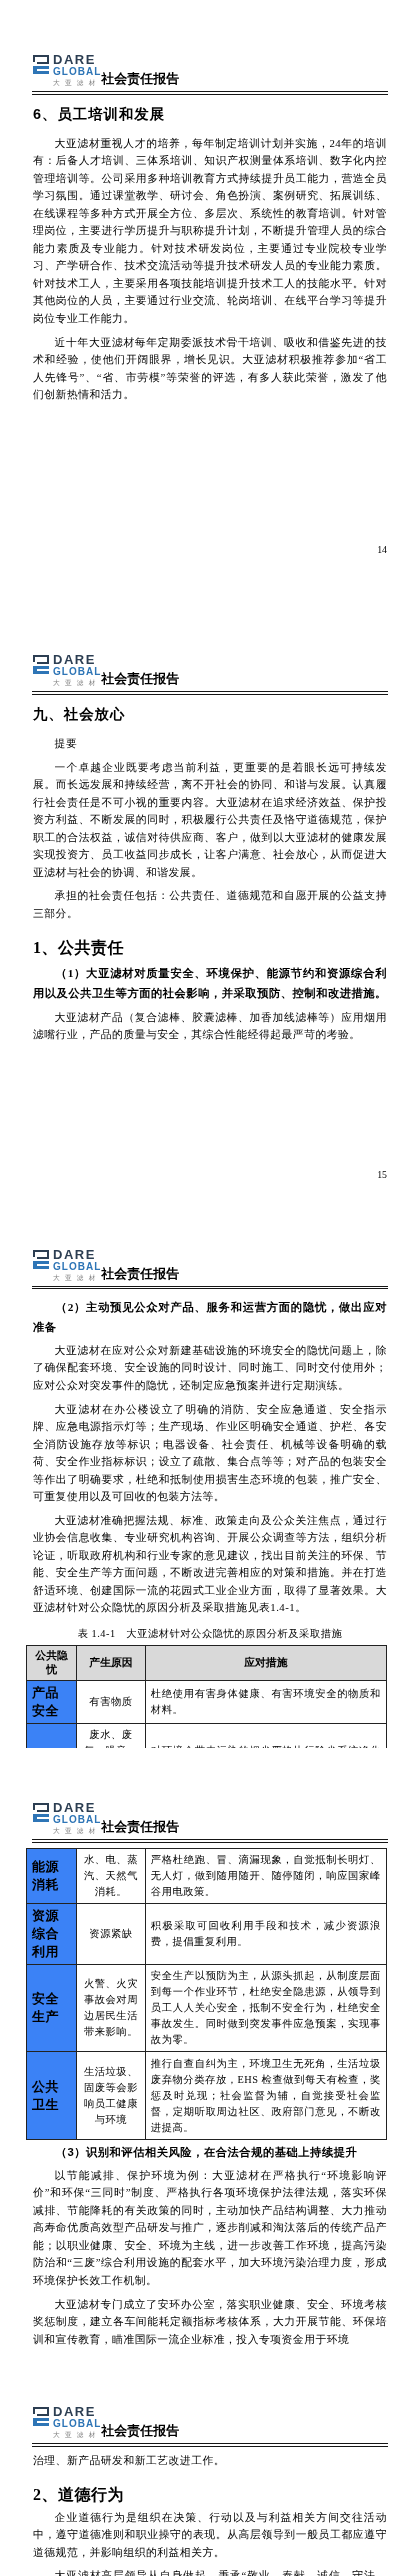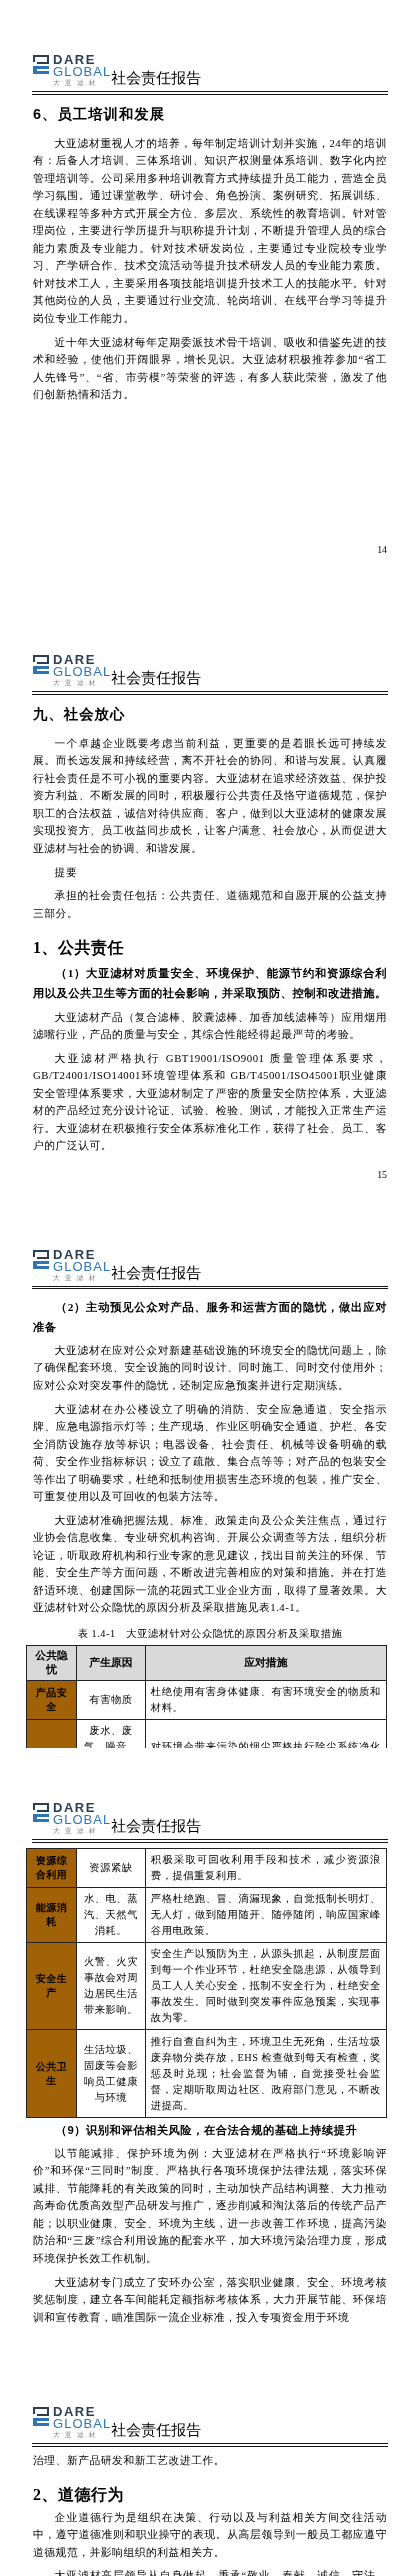"GLOBAL" .lg2 { font-size: 13px -> 10px; font-weight: 400 -> 700 }
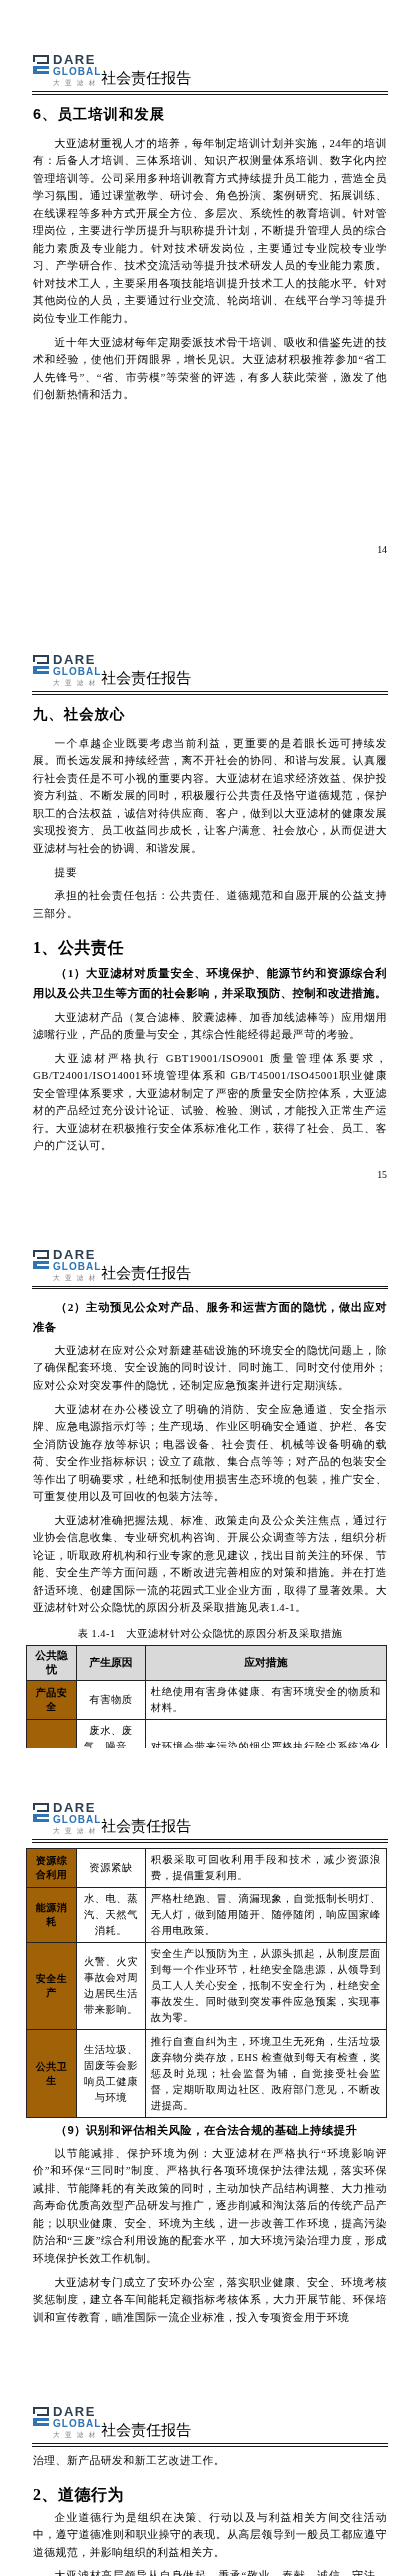"社会责任报告" .header-title { font-size: 15px -> 13px; font-weight: 400 -> 700 }
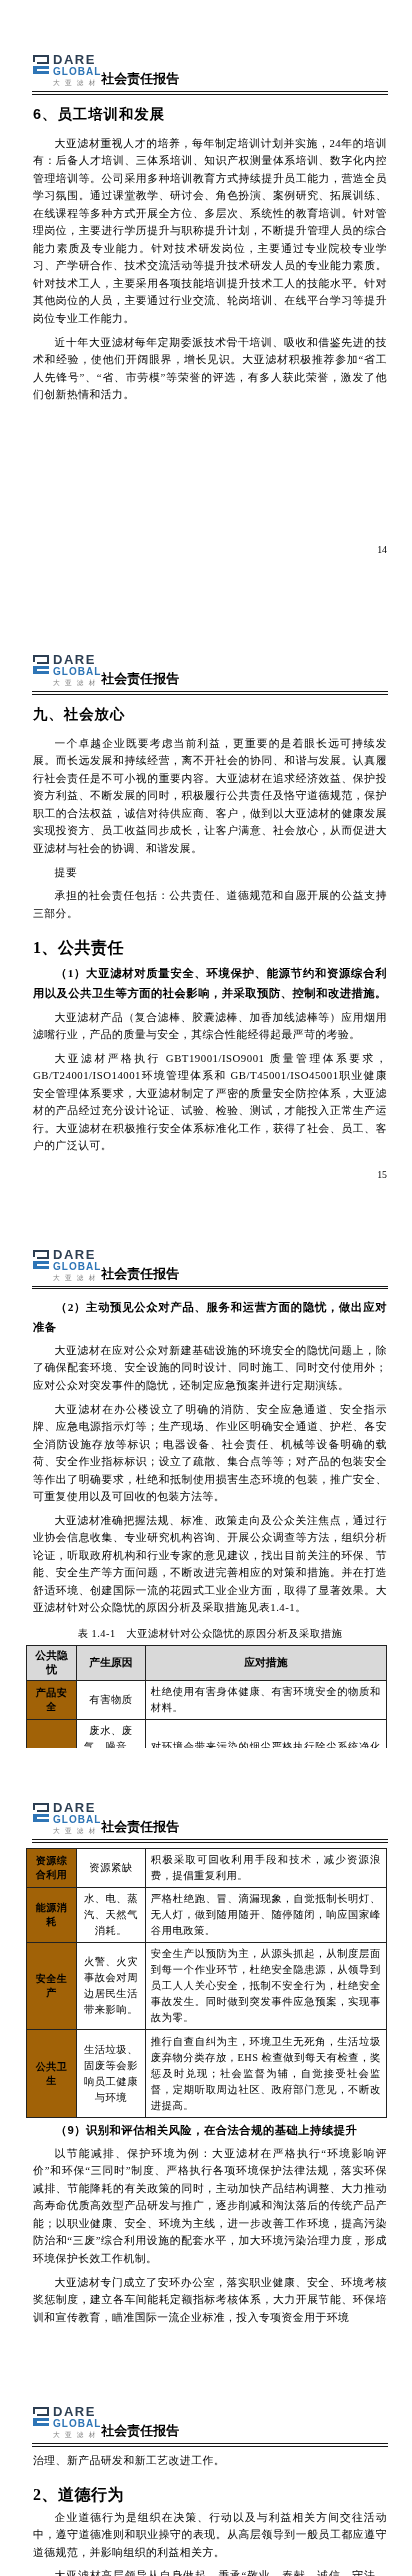"一个卓越企业既要考虑当前利益，更重要的是着眼长远可持续发展。而长远发展和持续经营" div.p { order: before "提要" -> after "提要" }
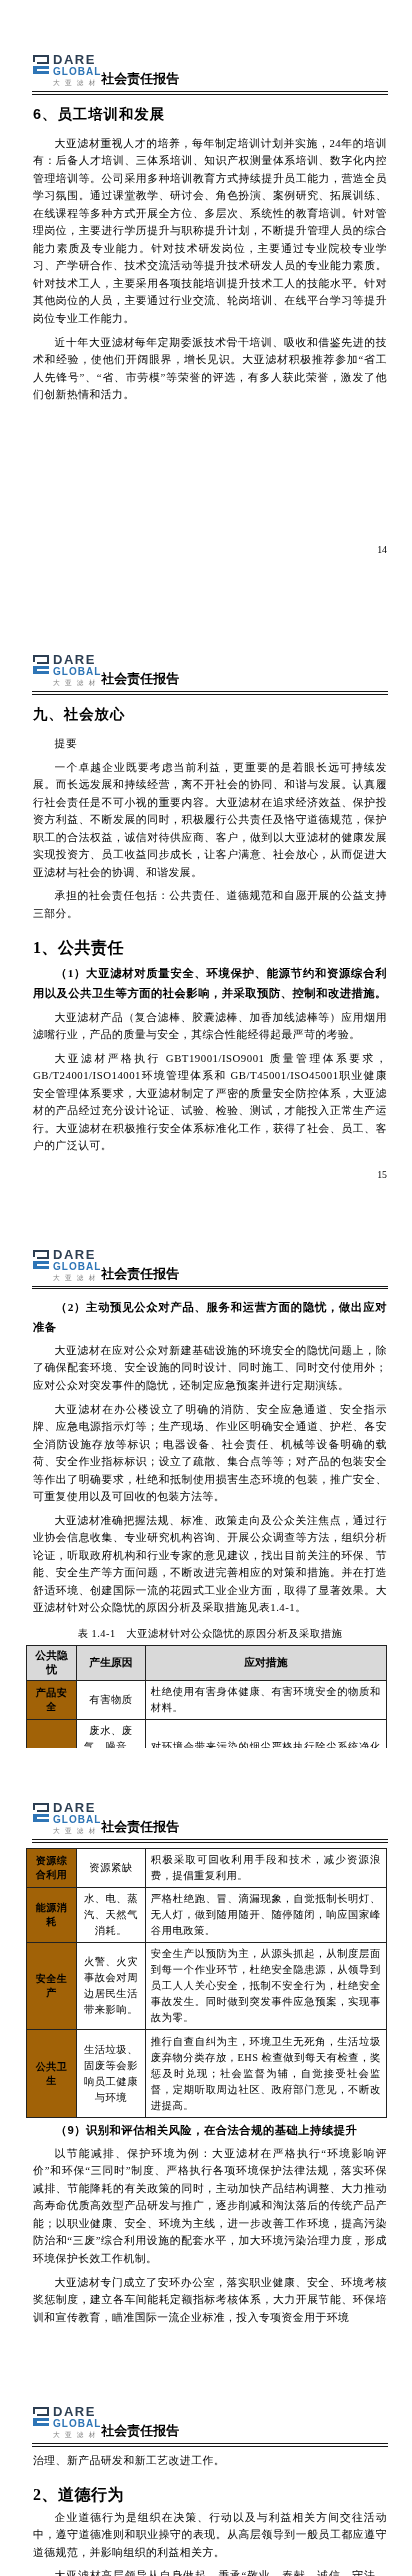"大亚滤材严格执行 GBT19001/ISO9001" div.p { html: <div>大亚滤材严格执行 GBT19001/ISO9001 质量管理体系要求，GB/T24001/ISO14001环境管理体系和 GB/T45001/ISO45001职业健康安全管理体系要求，大亚滤材制定了严密的质量安全防控体系，大亚滤材的产品经过充分设计论证、试验、检验、测试，才能投入正常生产运行。大亚滤材在积极推行安全体系标准化工作，获得了社会、员工、客户的广泛认可。</div> -> none }
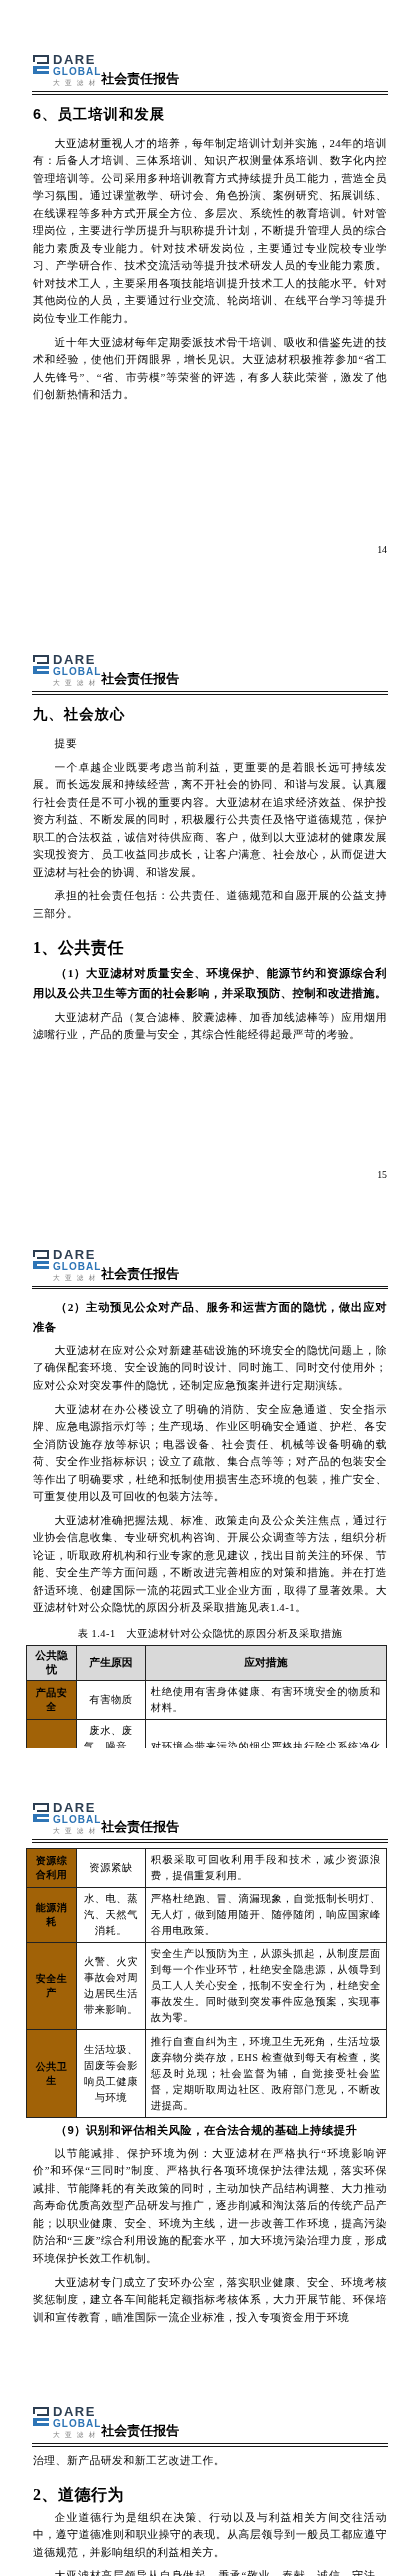"产品安全" td.rowhead { background: #a16207 -> #3b82f6; font-size: 10px -> 13px; text-align: center -> left }
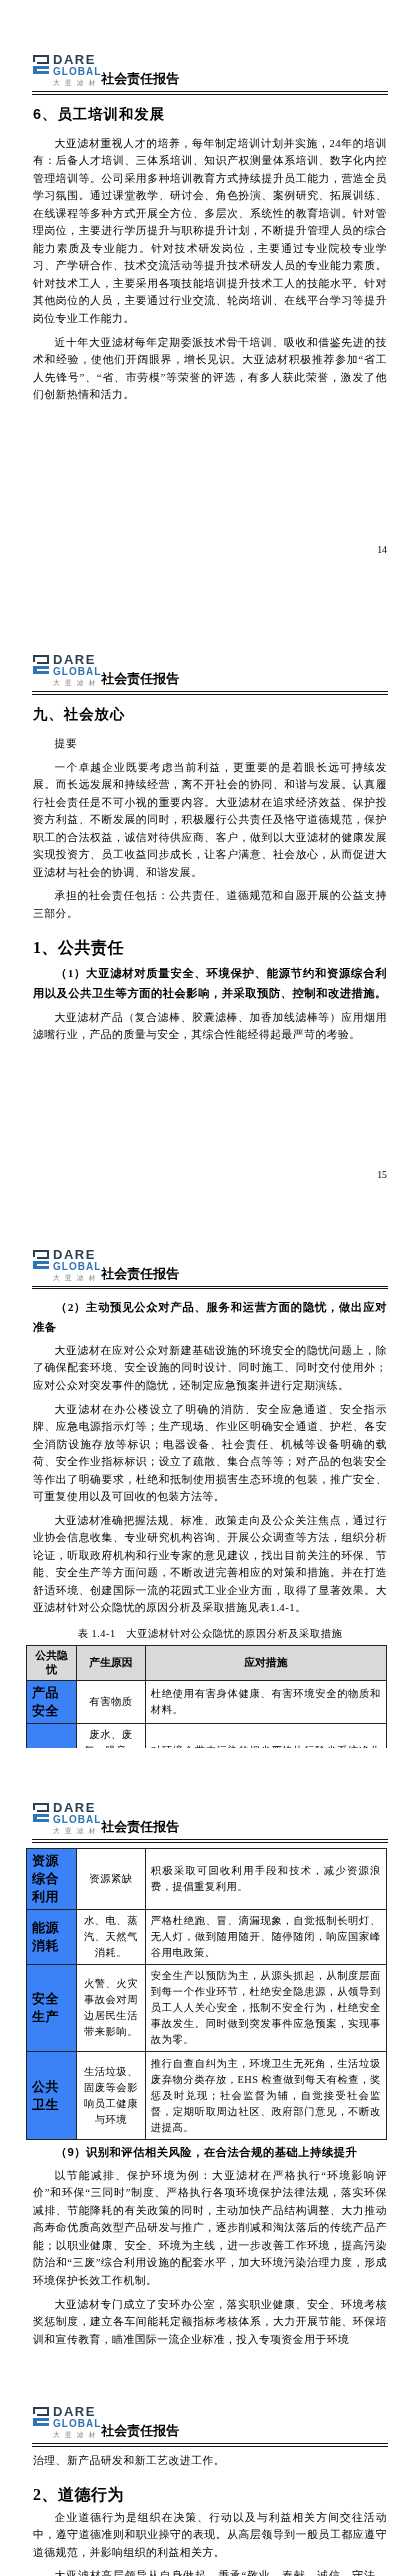"资源综合利用" tr { order: before "能源消耗" -> after "能源消耗" }
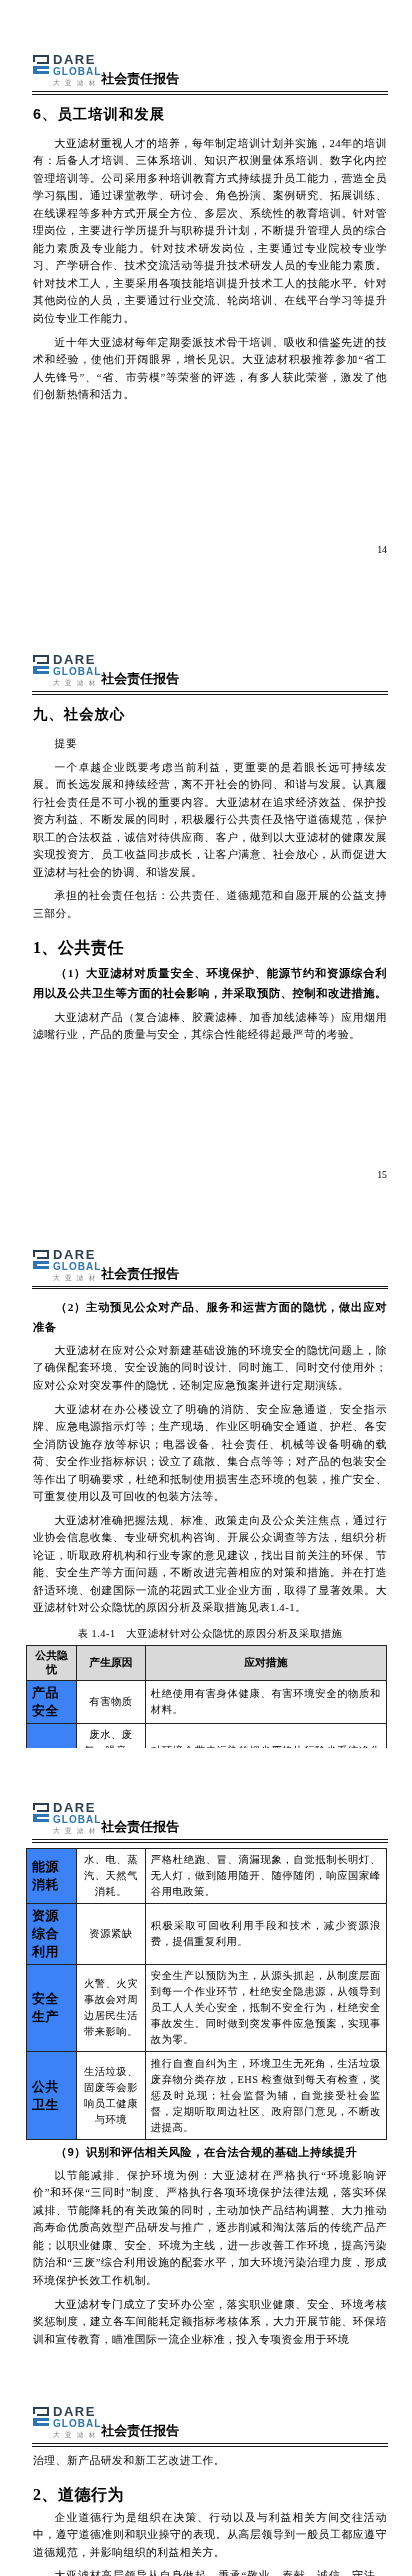"（9）识别和评估相关风险，在合法合规的基础上持续提升" div.hb { text: 9 -> 3 }
